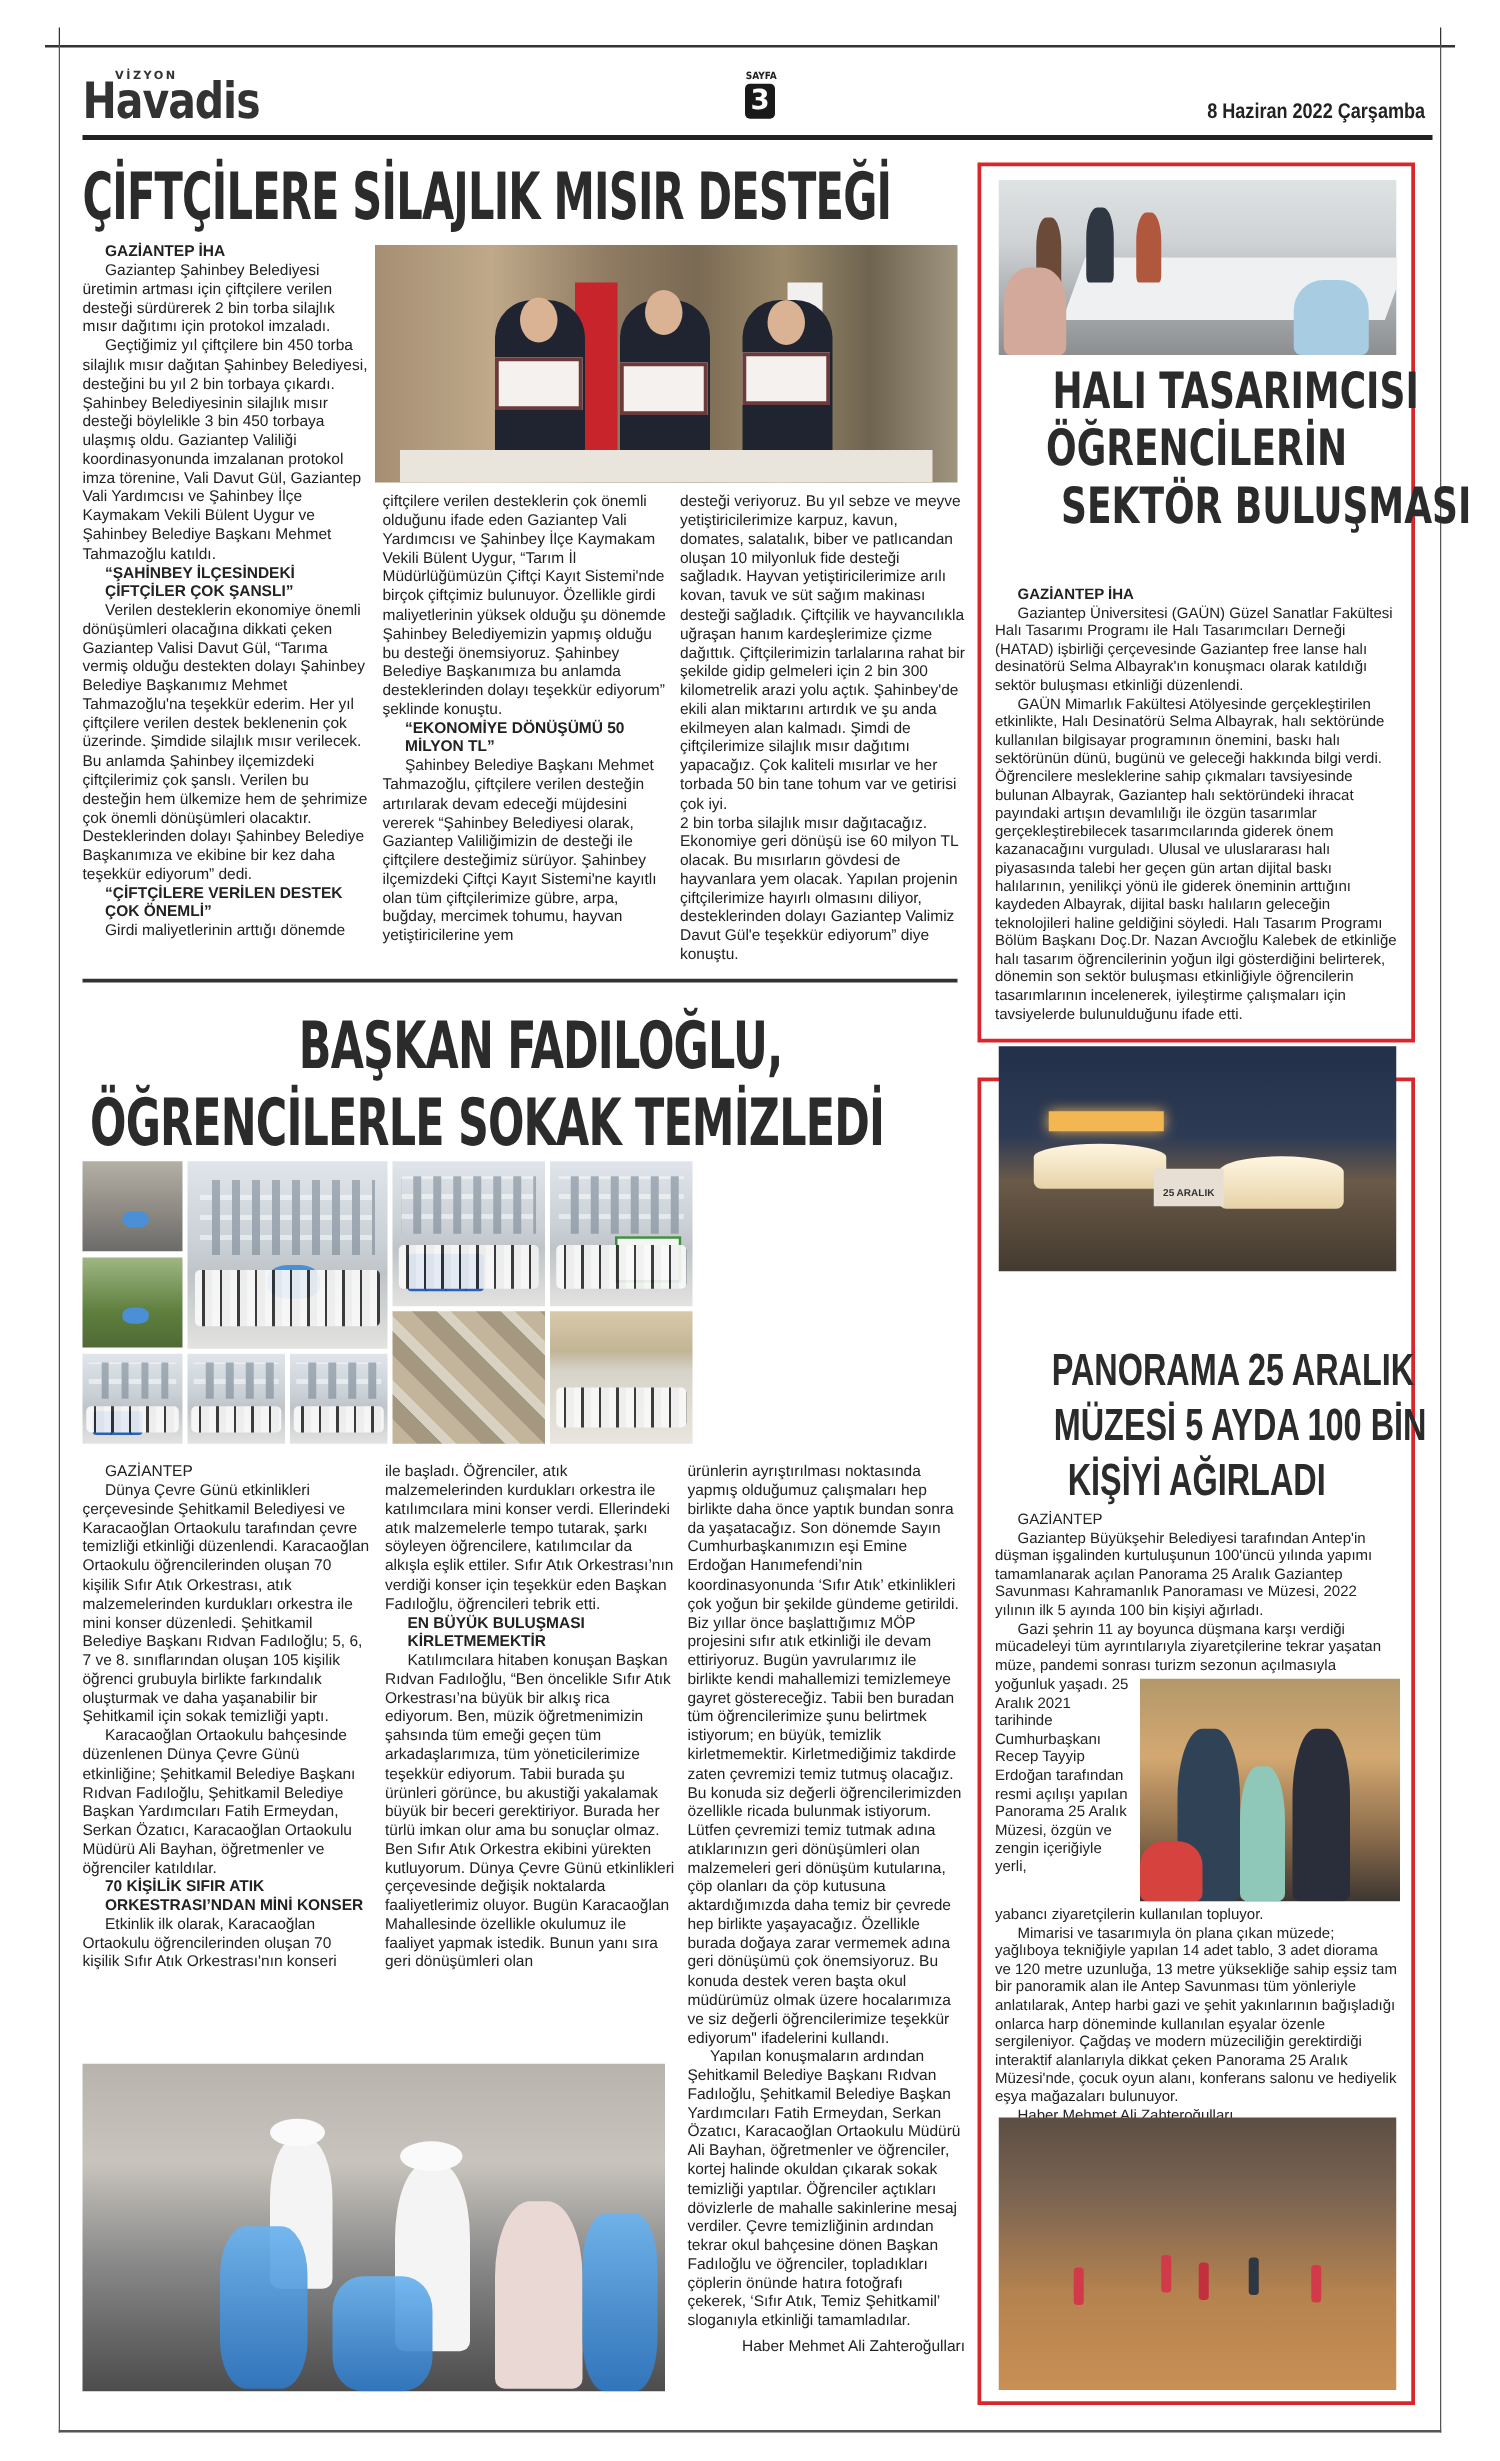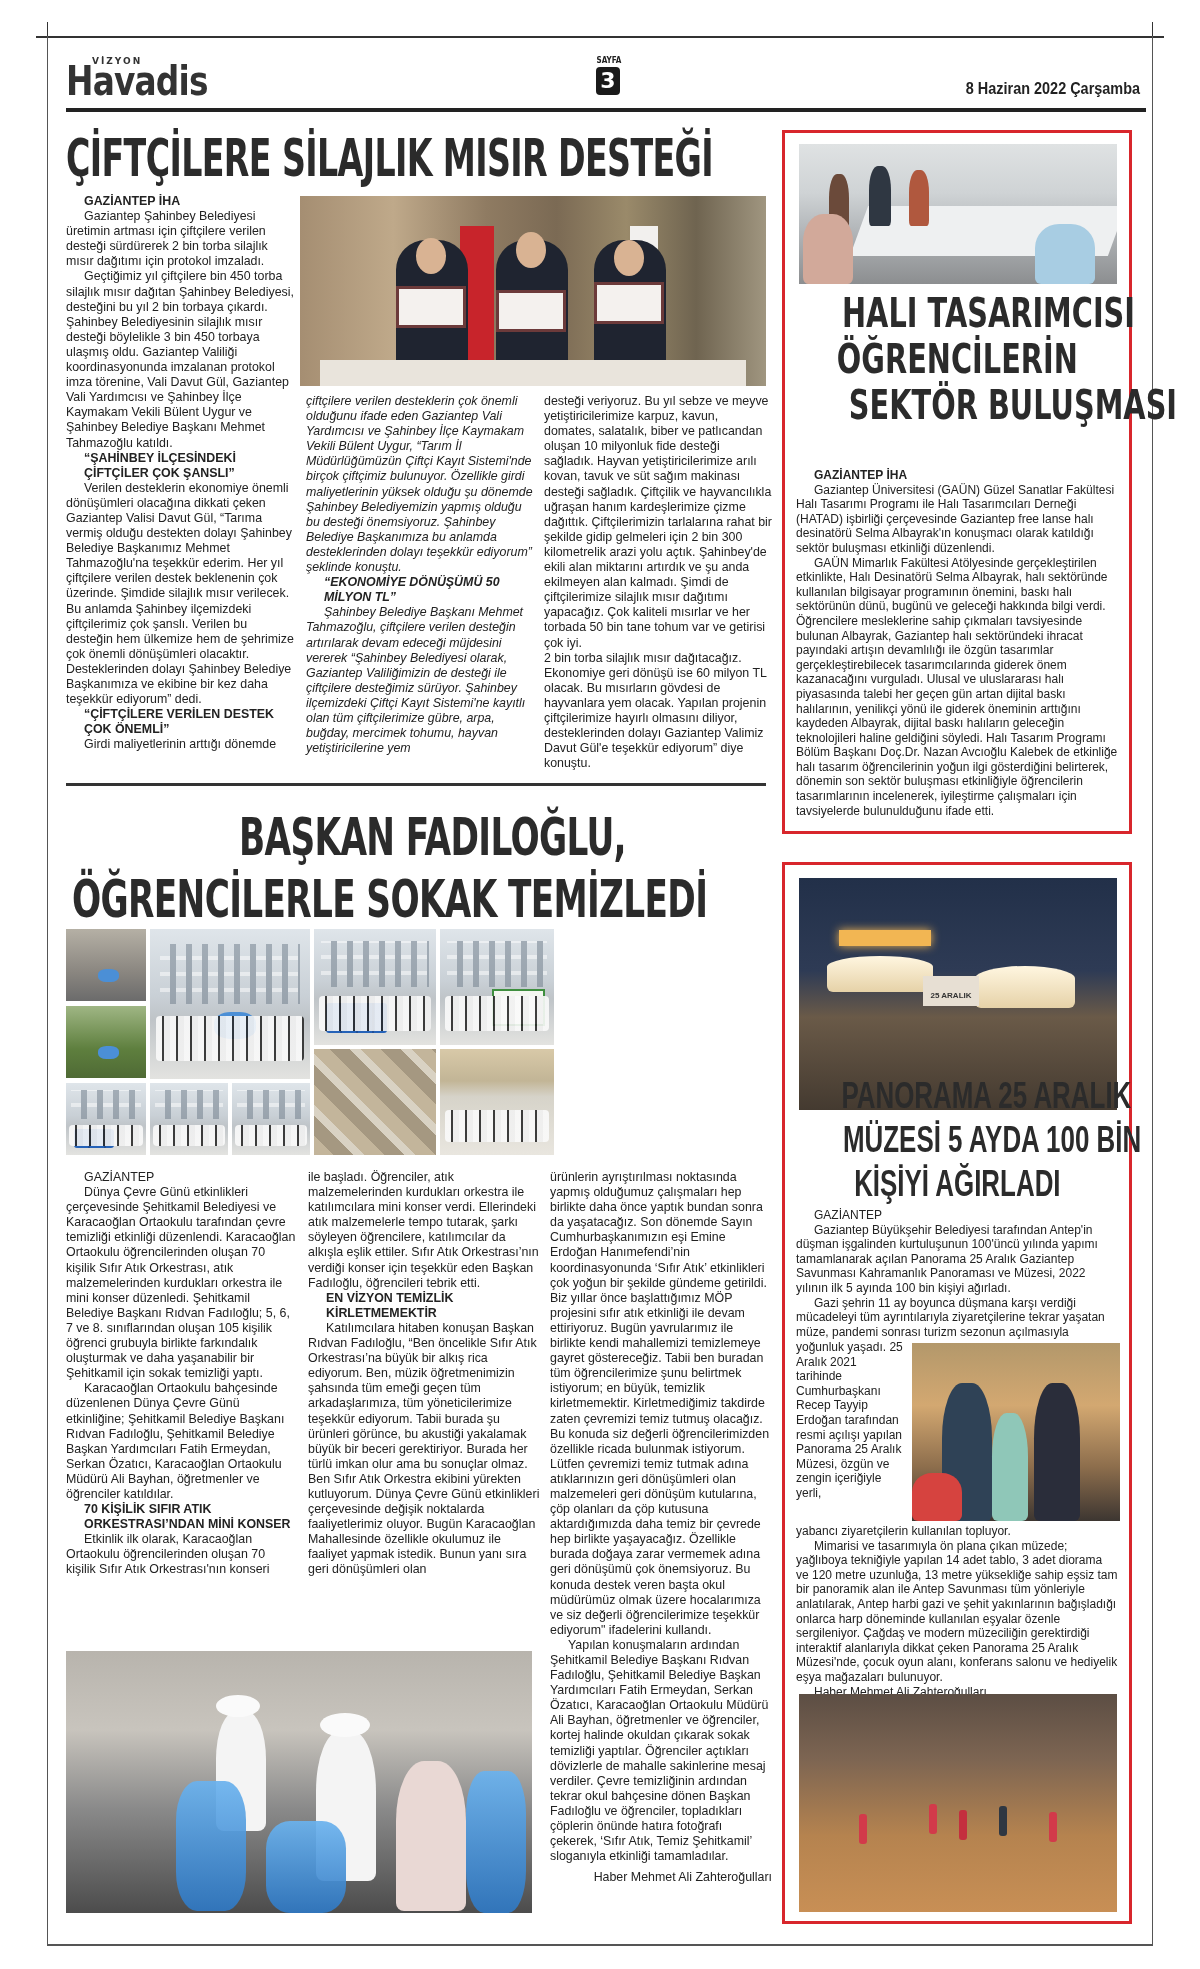"çiftçilere verilen desteklerin çok" div.col { font-style: italic -> none }
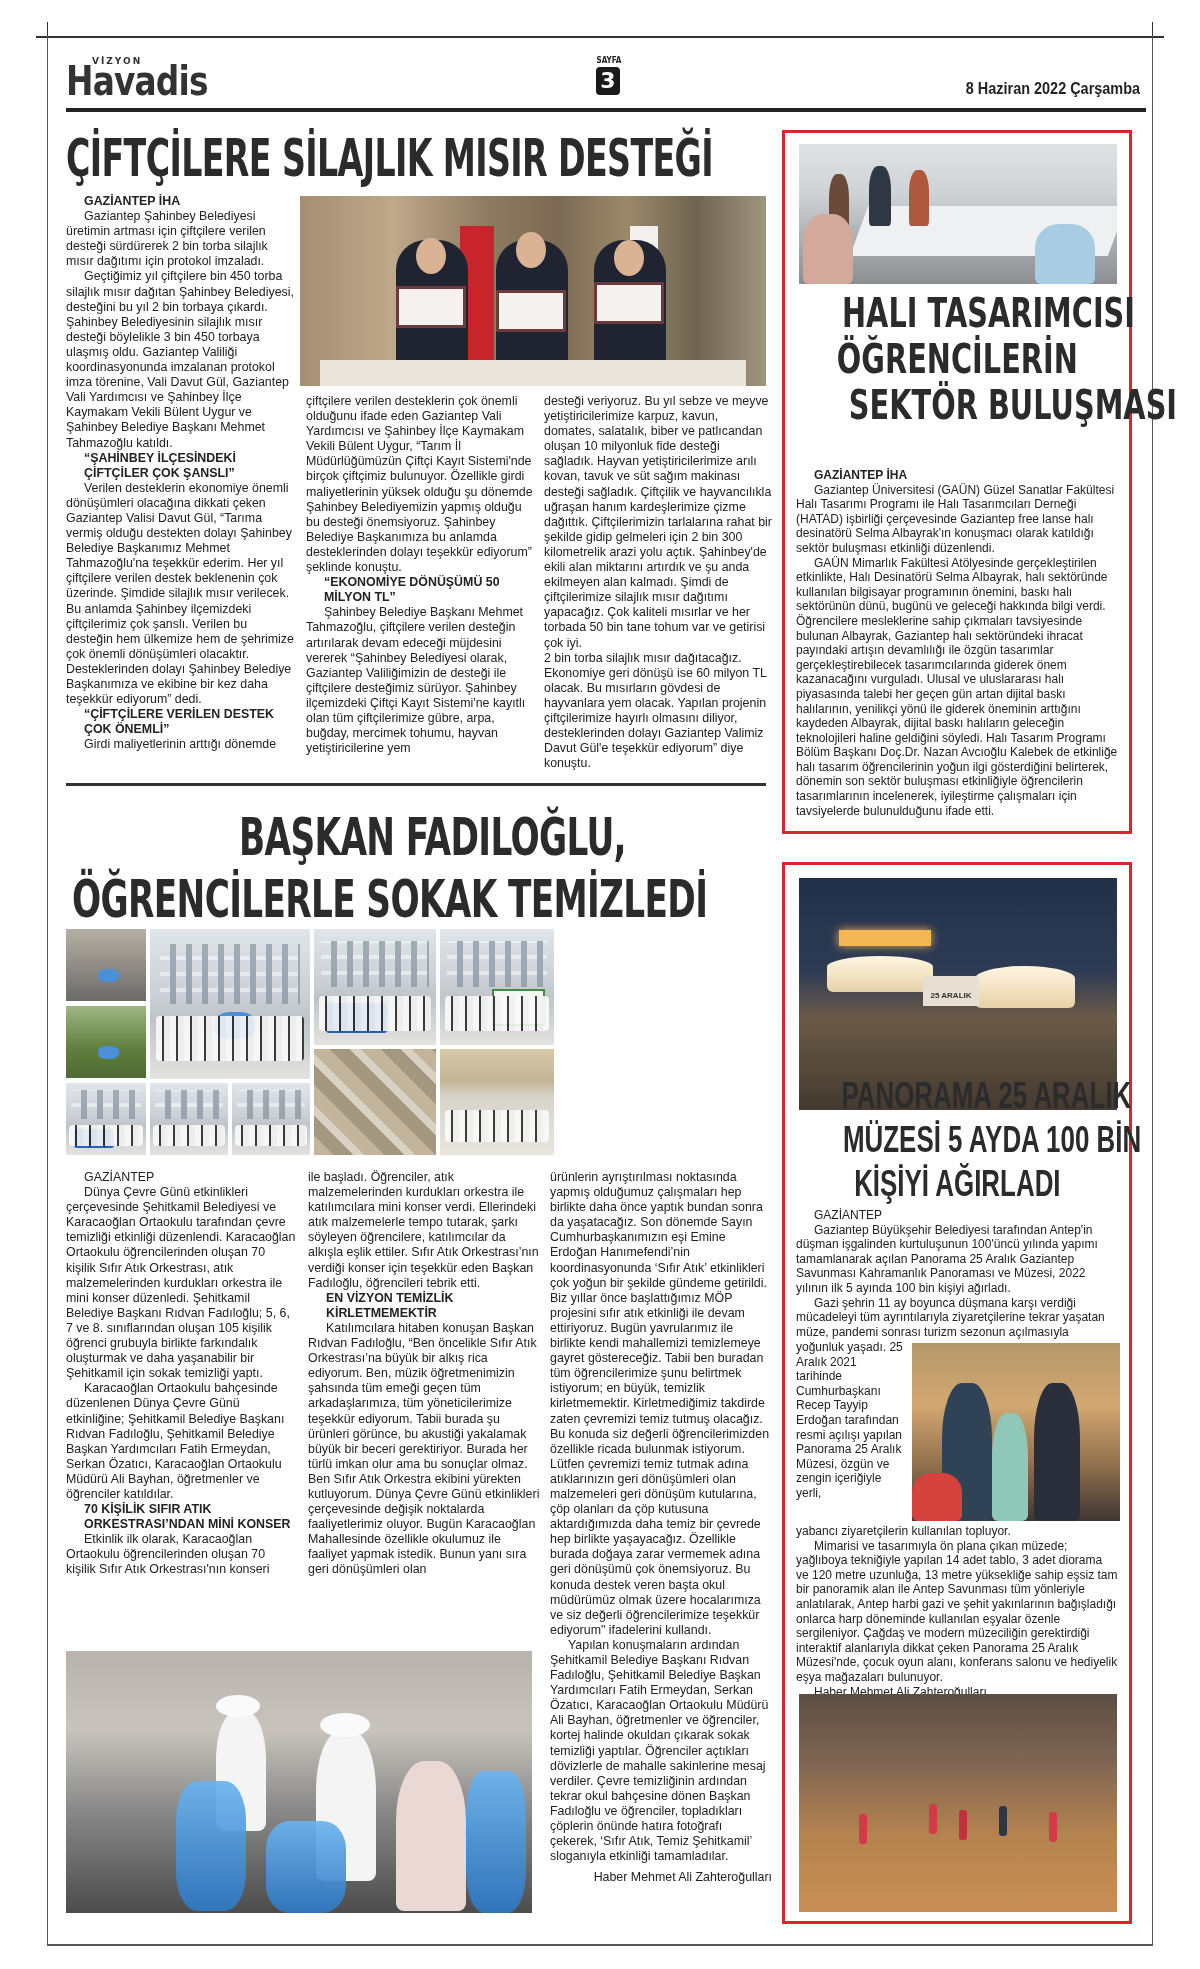"25 ARALIK" .photo-museum { height: 232px -> 180px; top: 878px -> 837px }
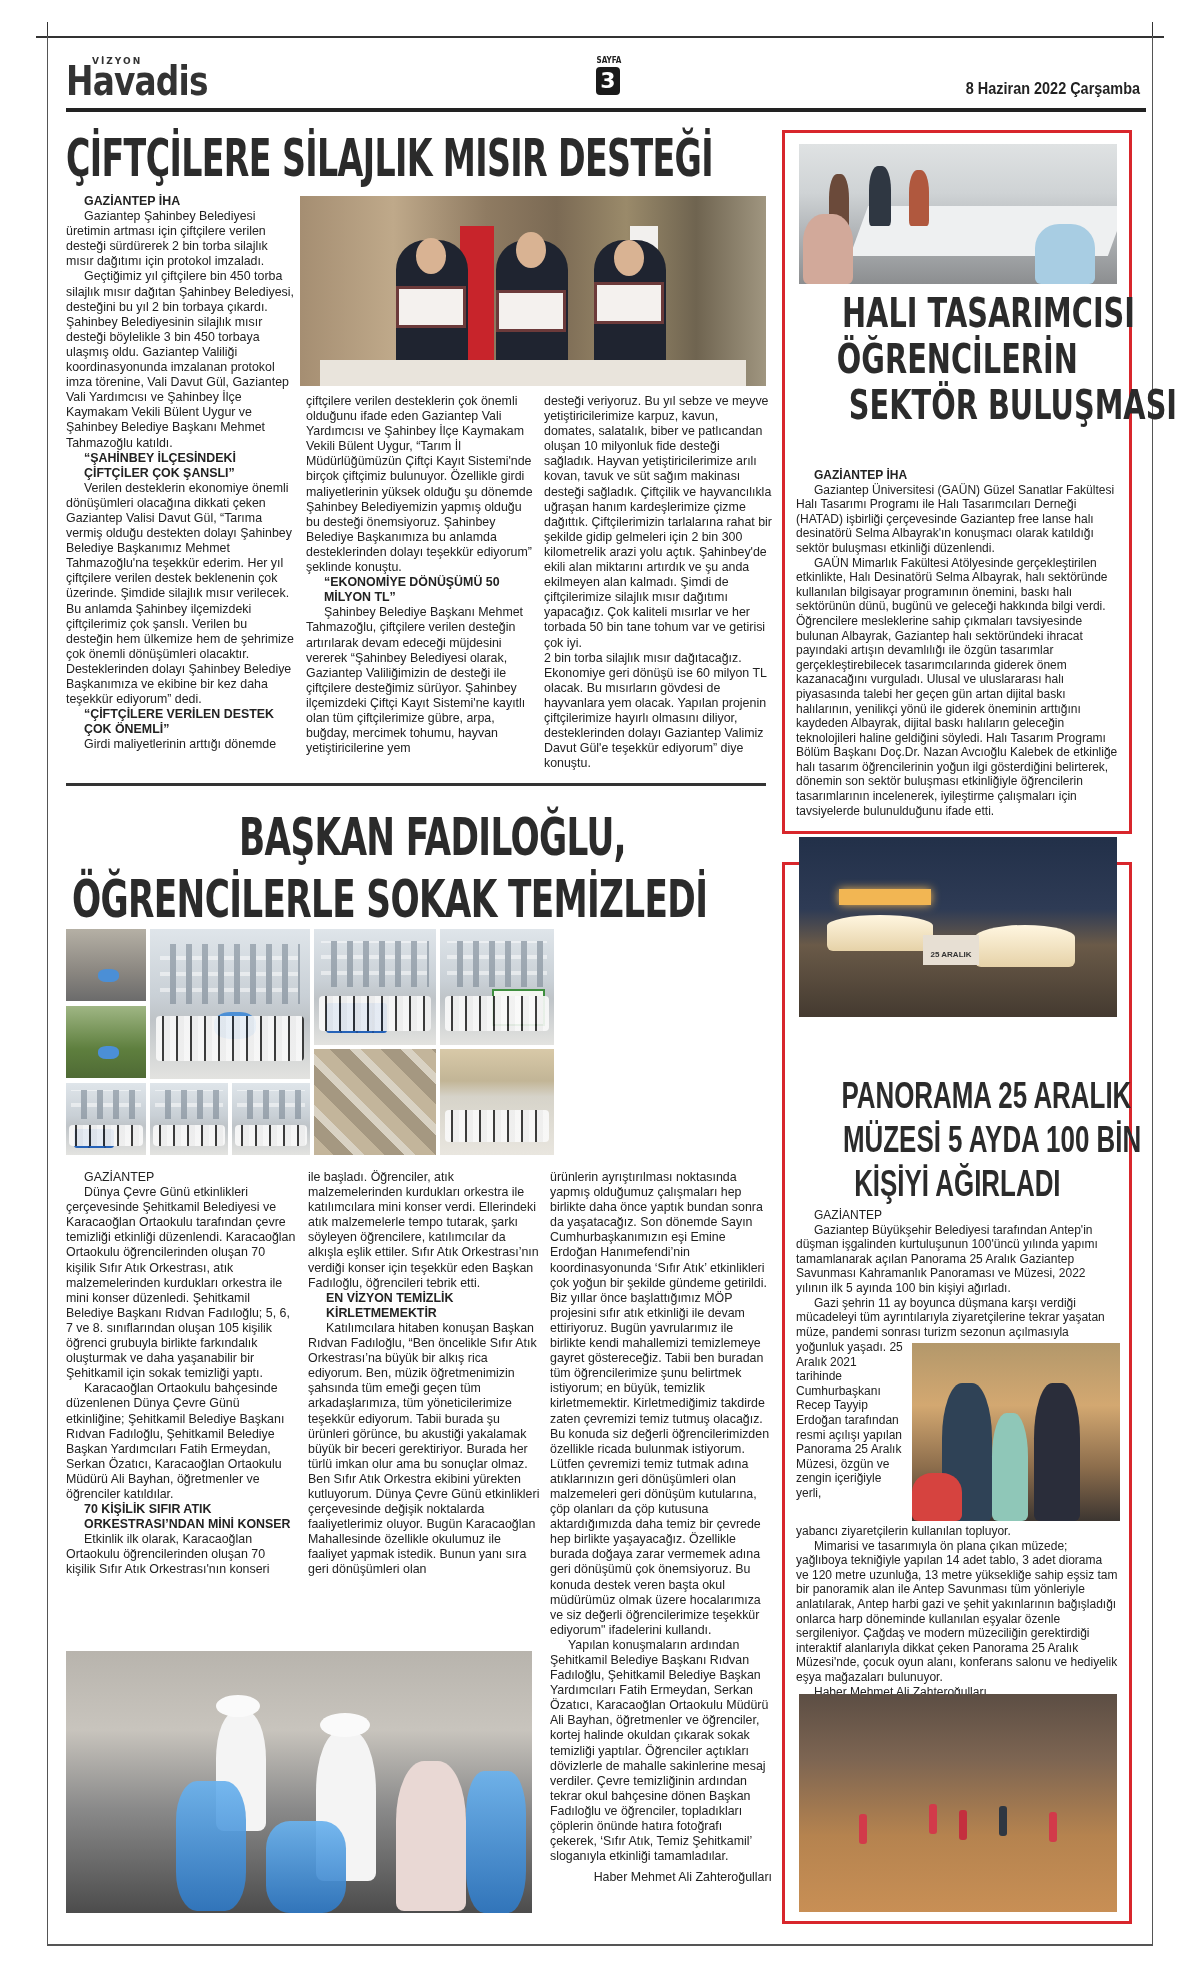"EN VİZYON TEMİZLİK KİRLETMEMEKTİR" p.subhead { text: VİZYON TEMİZLİK -> BÜYÜK BULUŞMASI }
